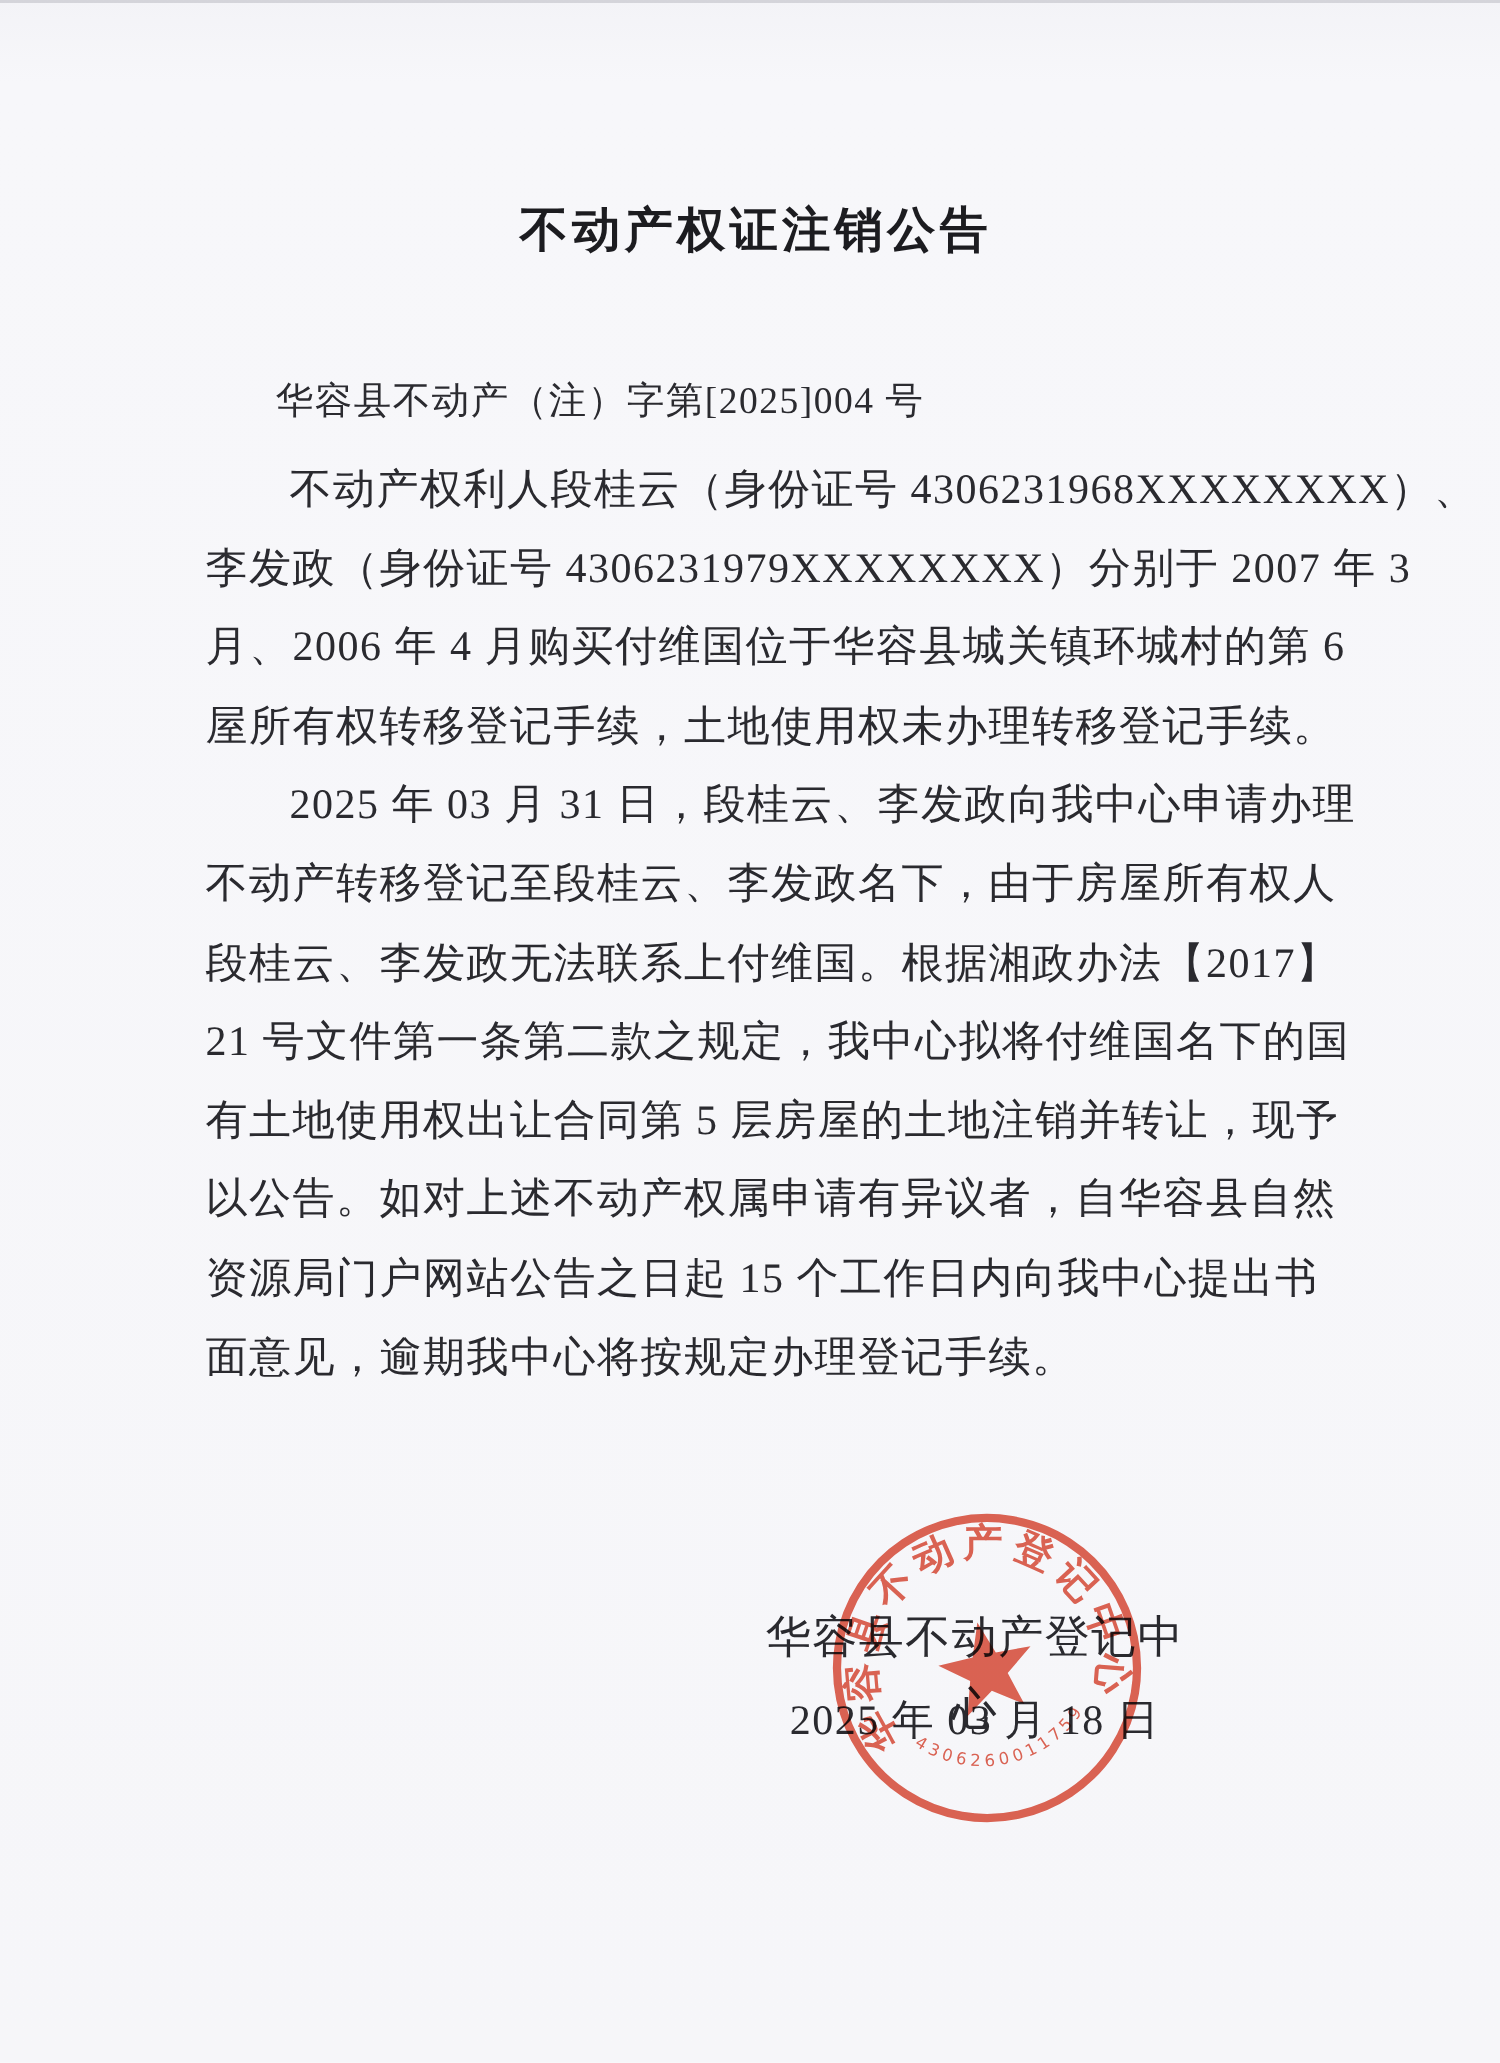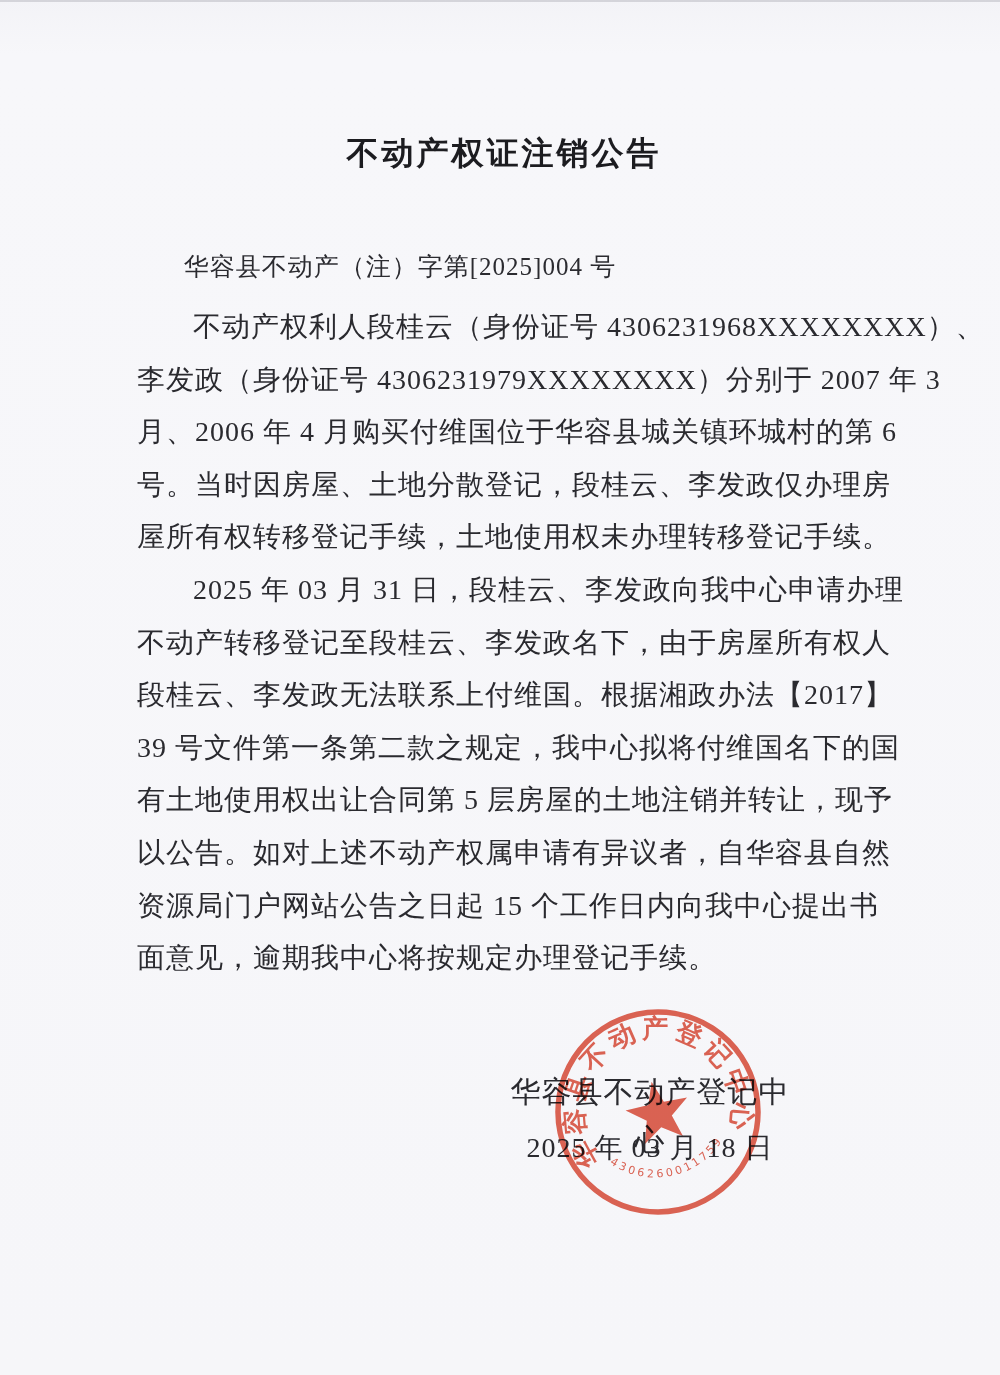"号。当时因房屋、土地分散登记，段桂云、李发政仅办理房" div.line { html: <div>号。当时因房屋、土地分散登记，段桂云、李发政仅办理房</div> -> none }
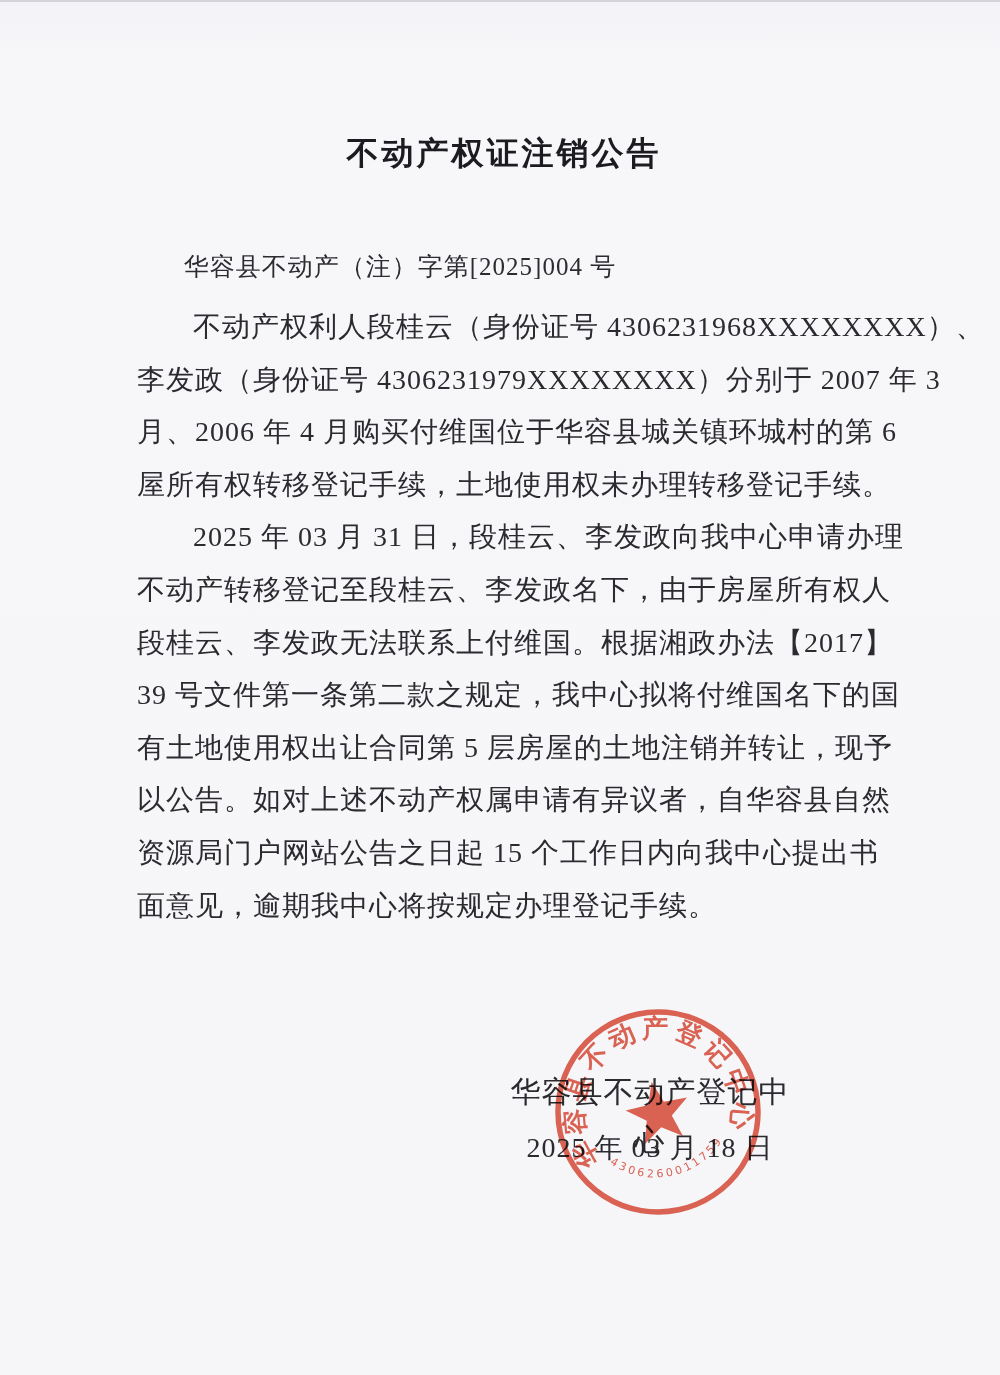"39 号文件第一条第二款之规定，我中心拟将付维国名下的国" div.line { text: 39 -> 21 }
